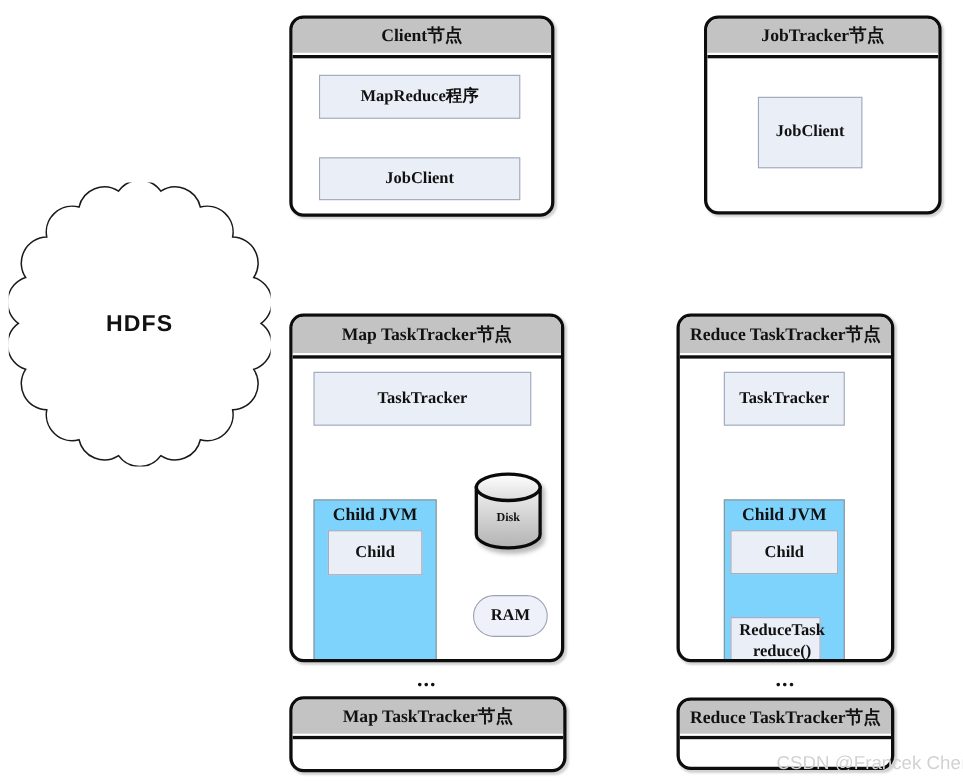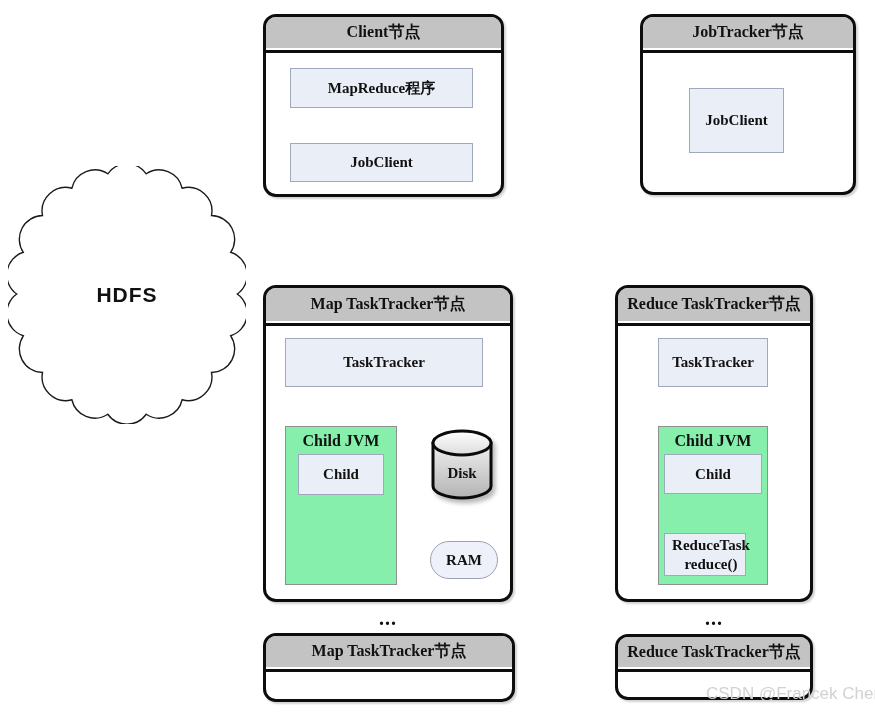"Child JVM" .jvm { background: #86efac -> #7dd3fc; margin-top: none -> 28px }
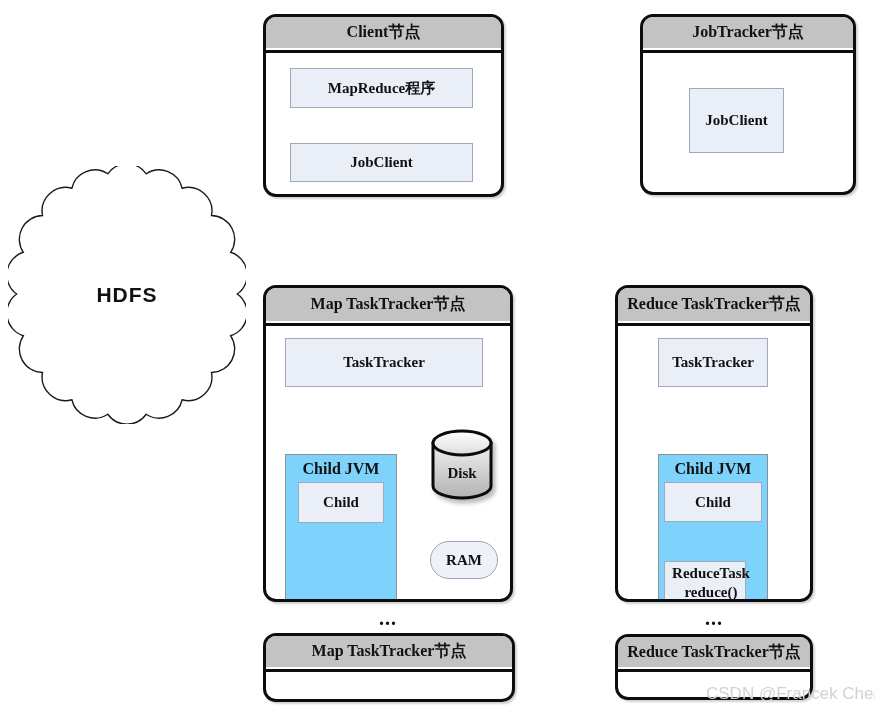"Disk" .disk-label { font-size: 15px -> 11px }
